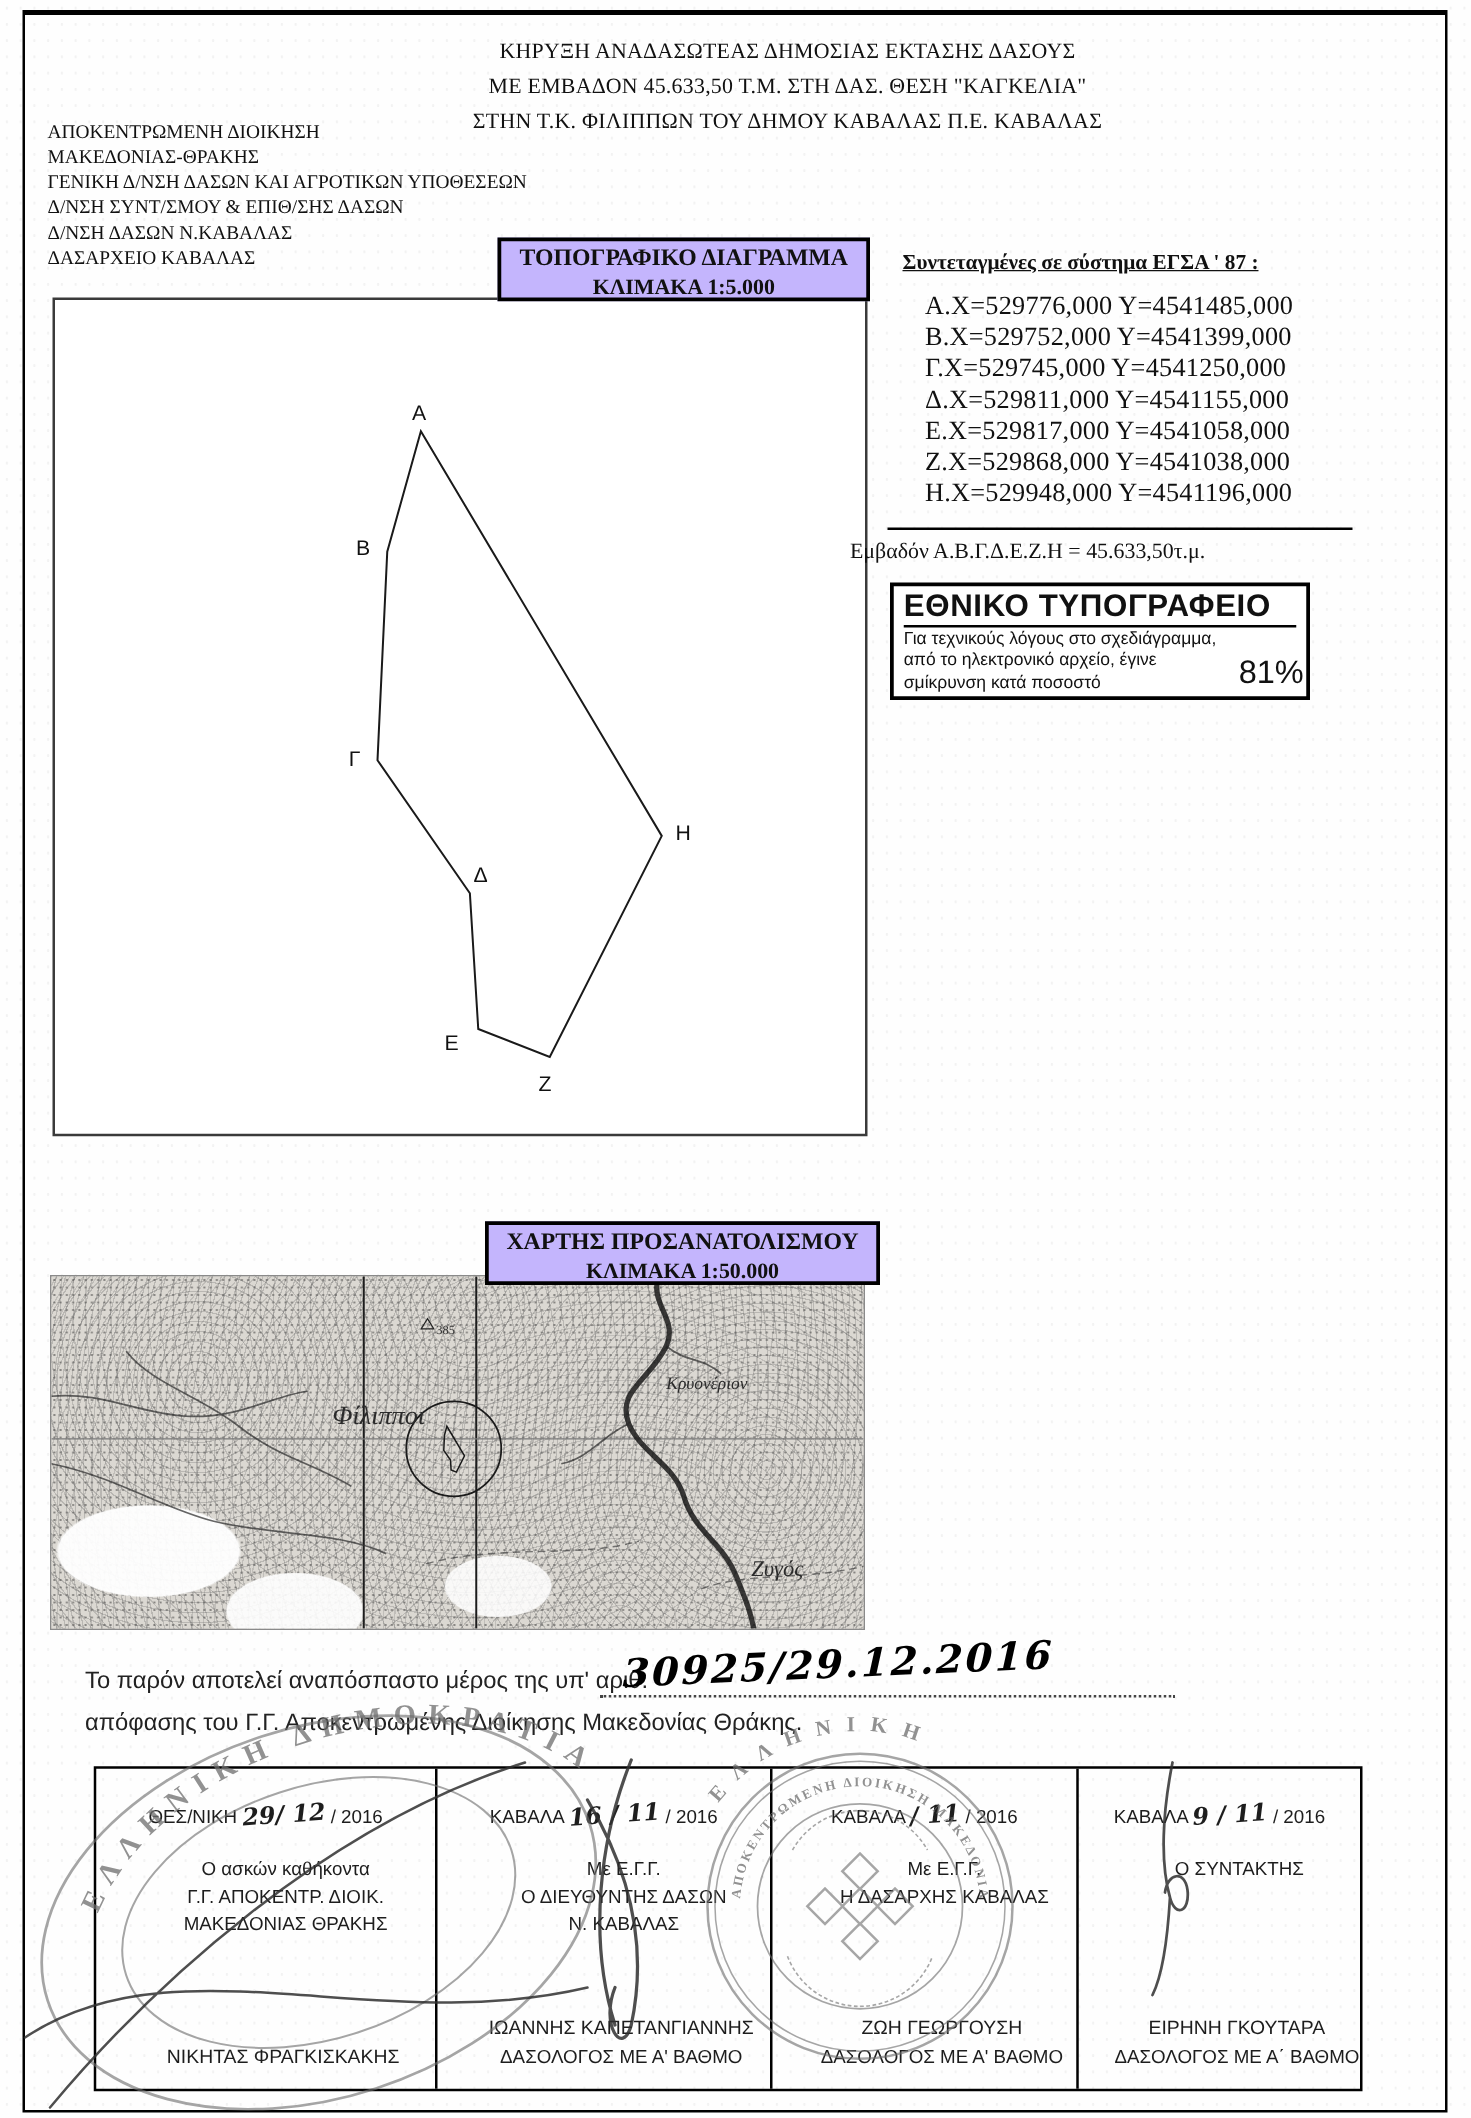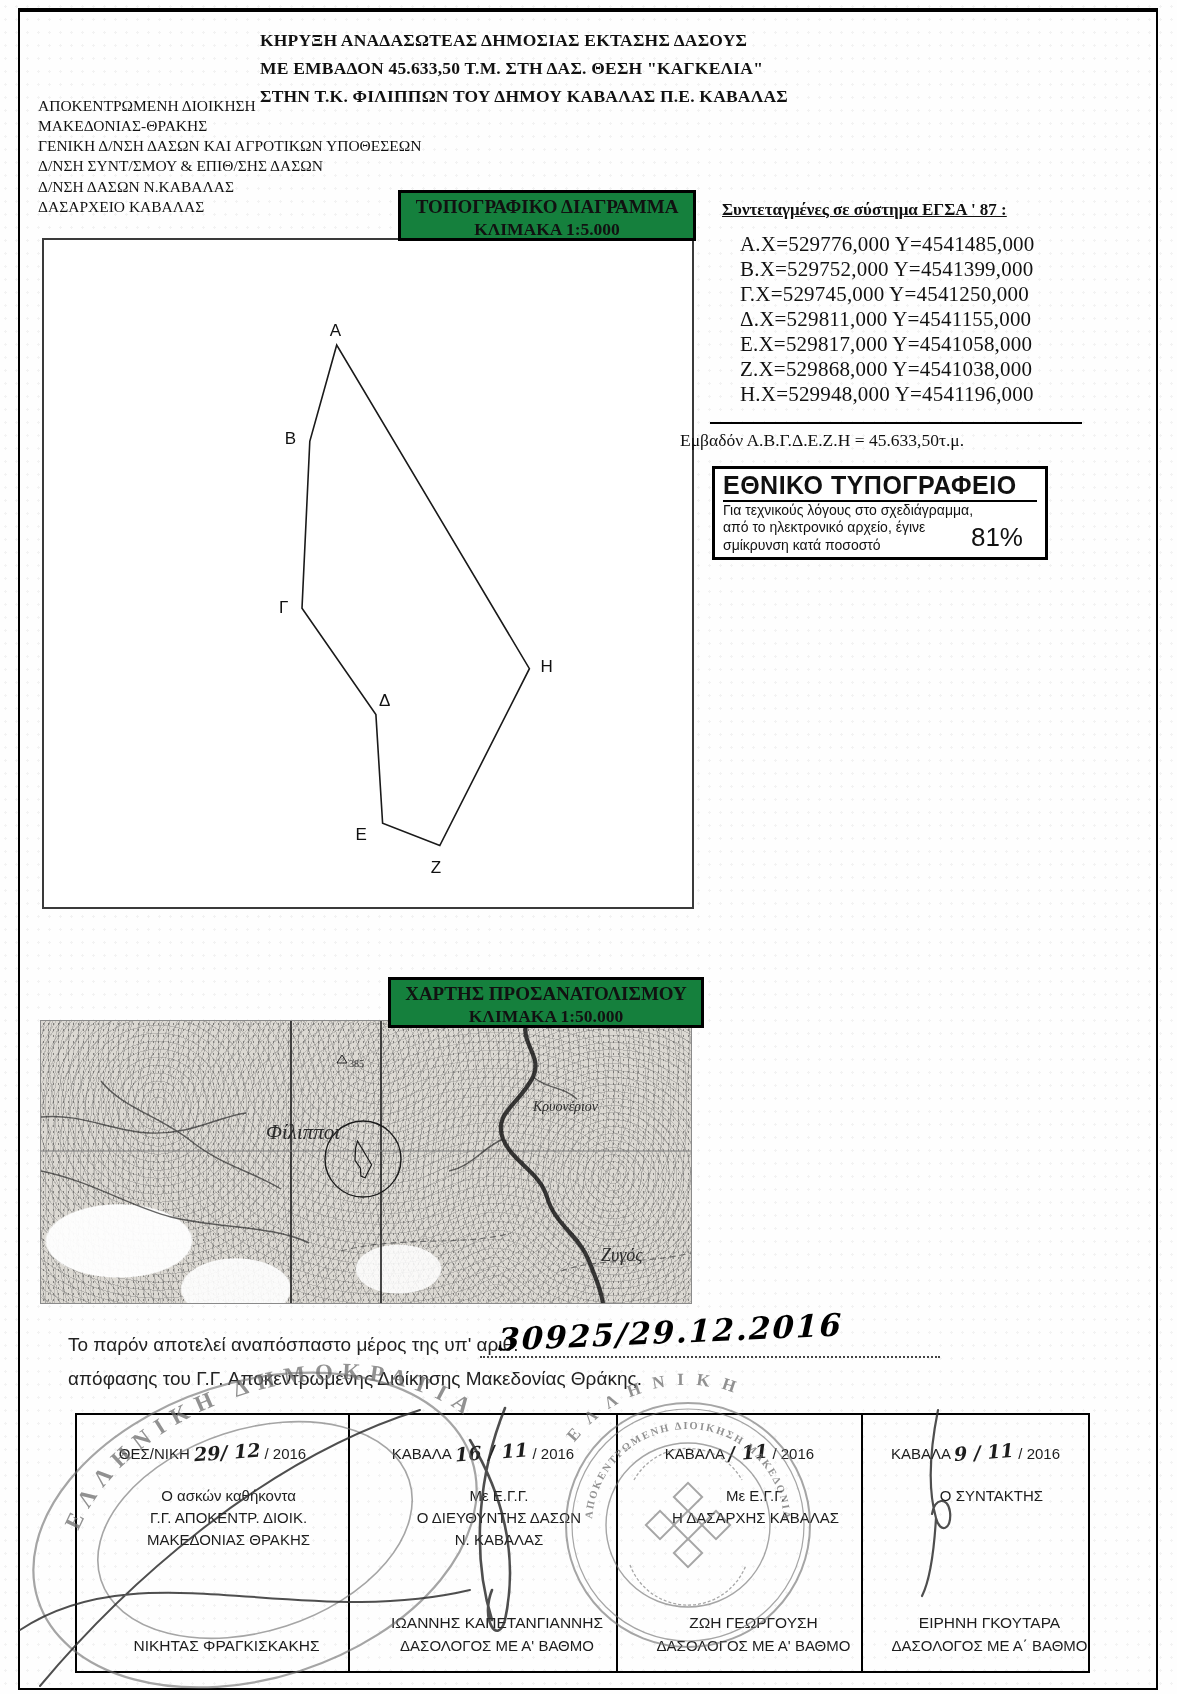"ΚΗΡΥΞΗ ΑΝΑΔΑΣΩΤΕΑΣ ΔΗΜΟΣΙΑΣ ΕΚΤΑΣΗΣ" .doc-title { font-weight: bold -> normal; text-align: none -> center }
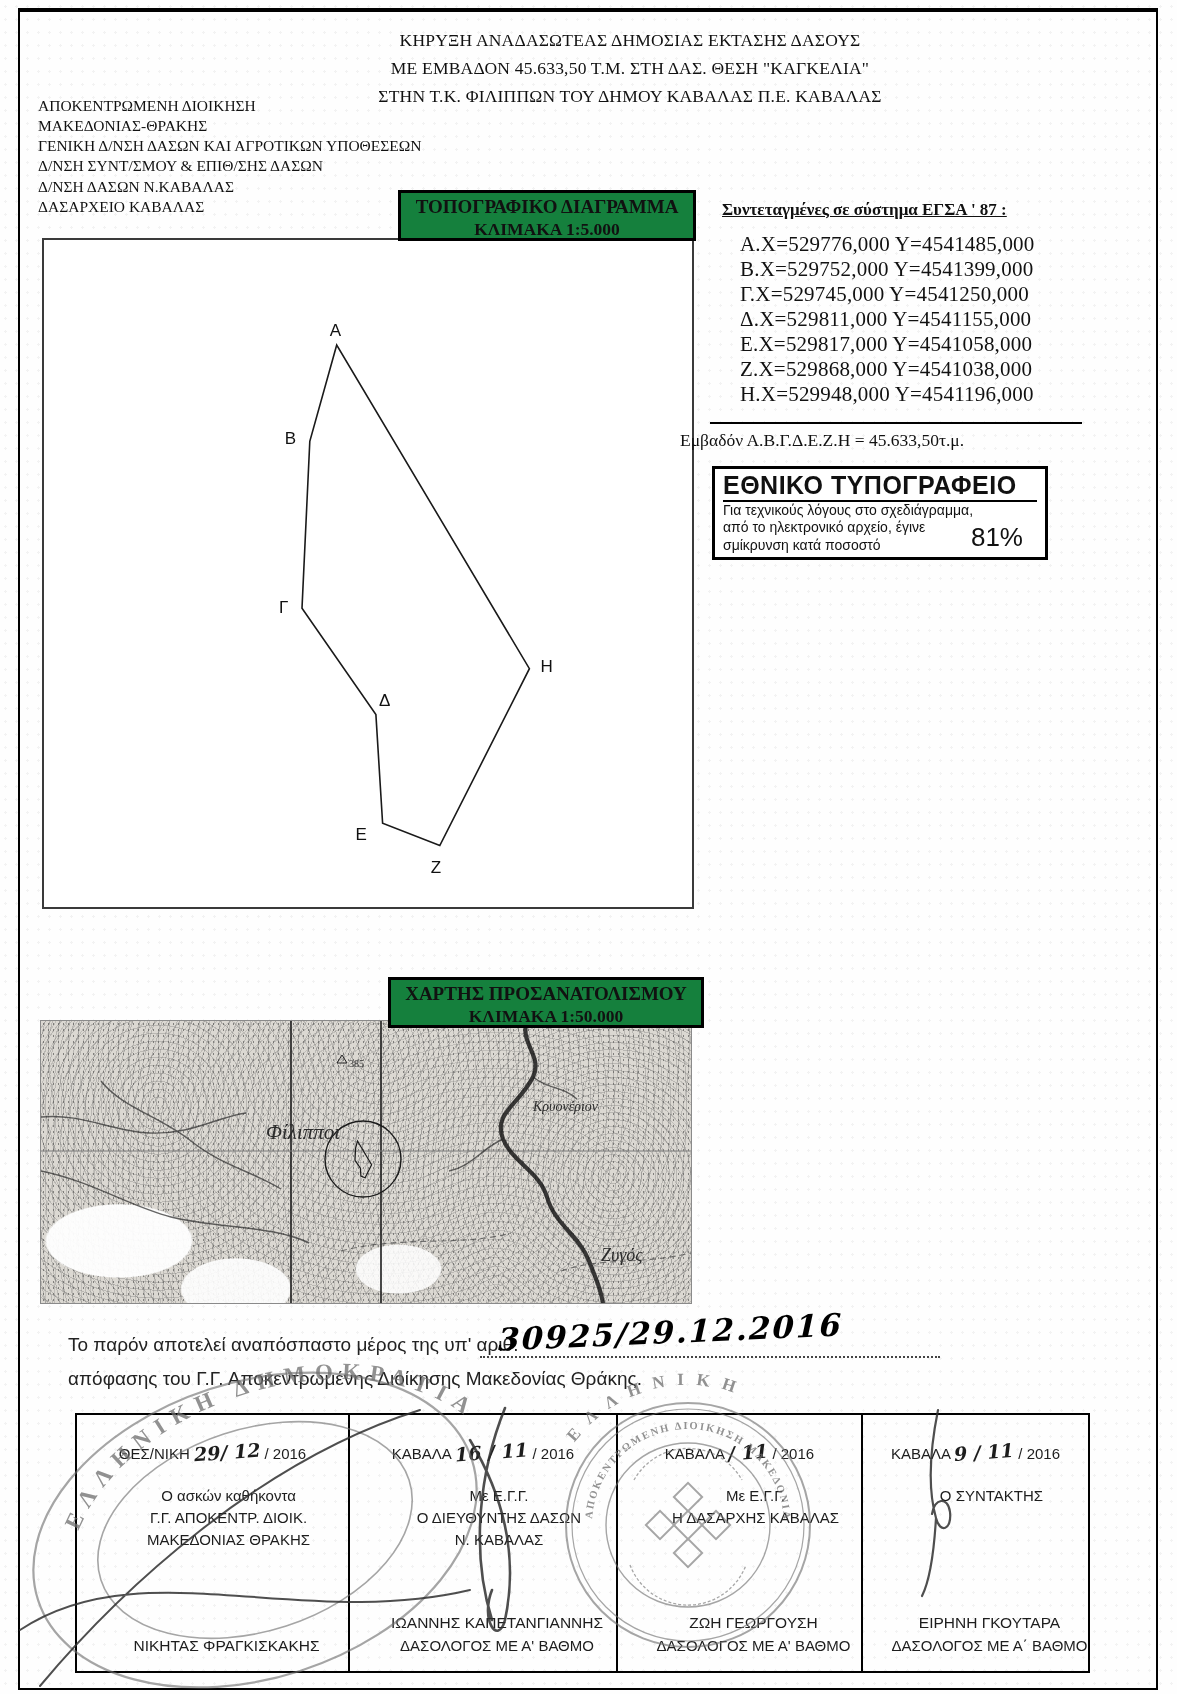"ΤΟΠΟΓΡΑΦΙΚΟ ΔΙΑΓΡΑΜΜΑ" .boxed-head { background: #15803d -> #c4b5fd }
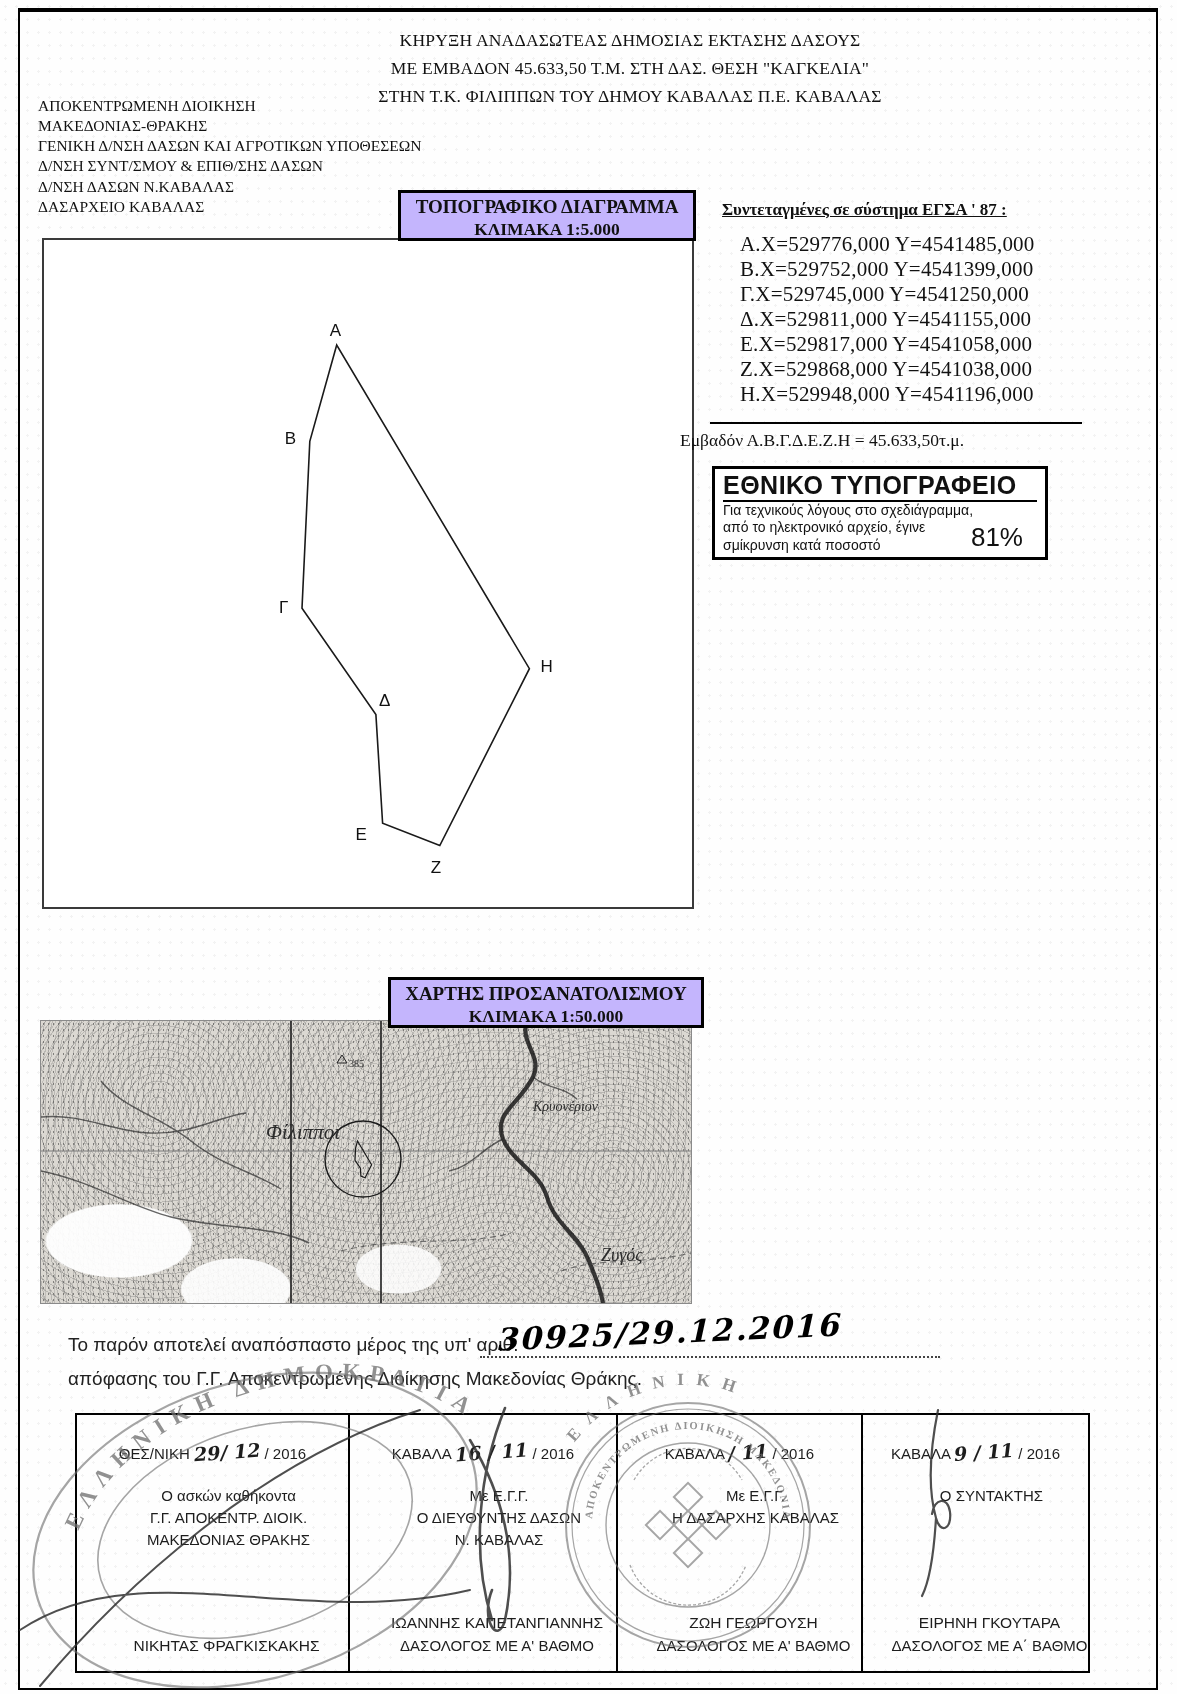"81%" #print-pct { right: 22px -> 2px }
